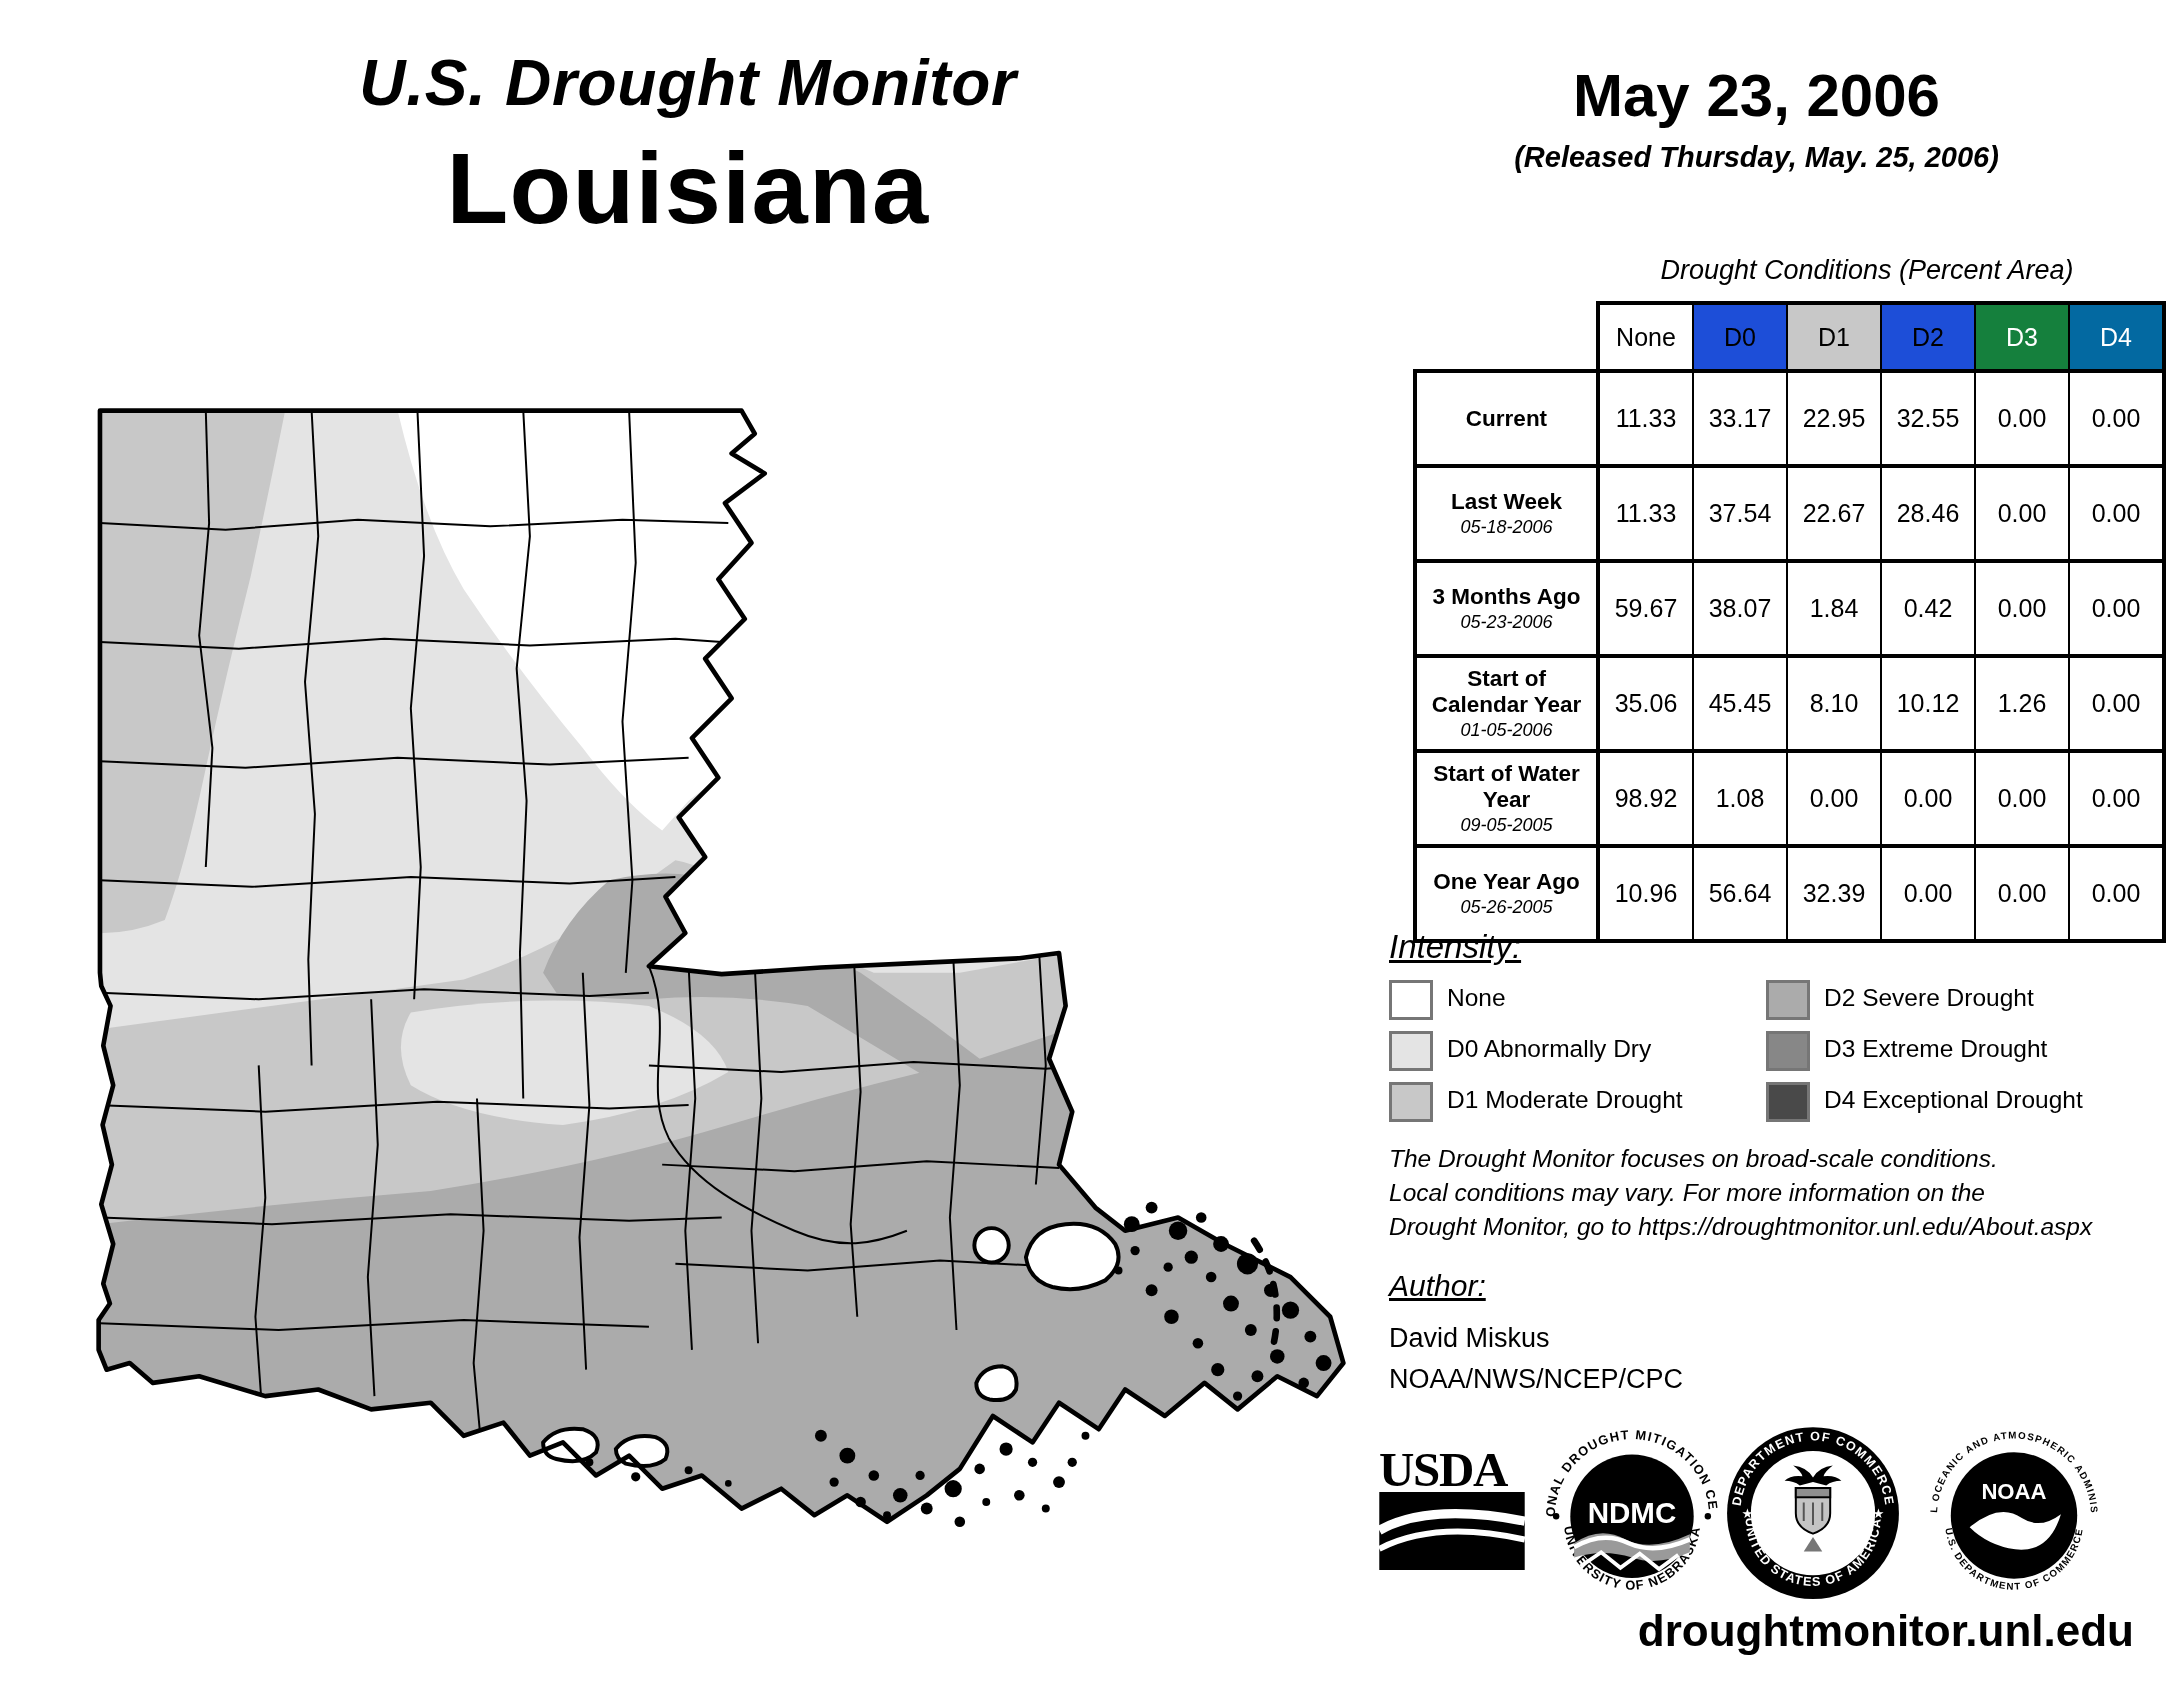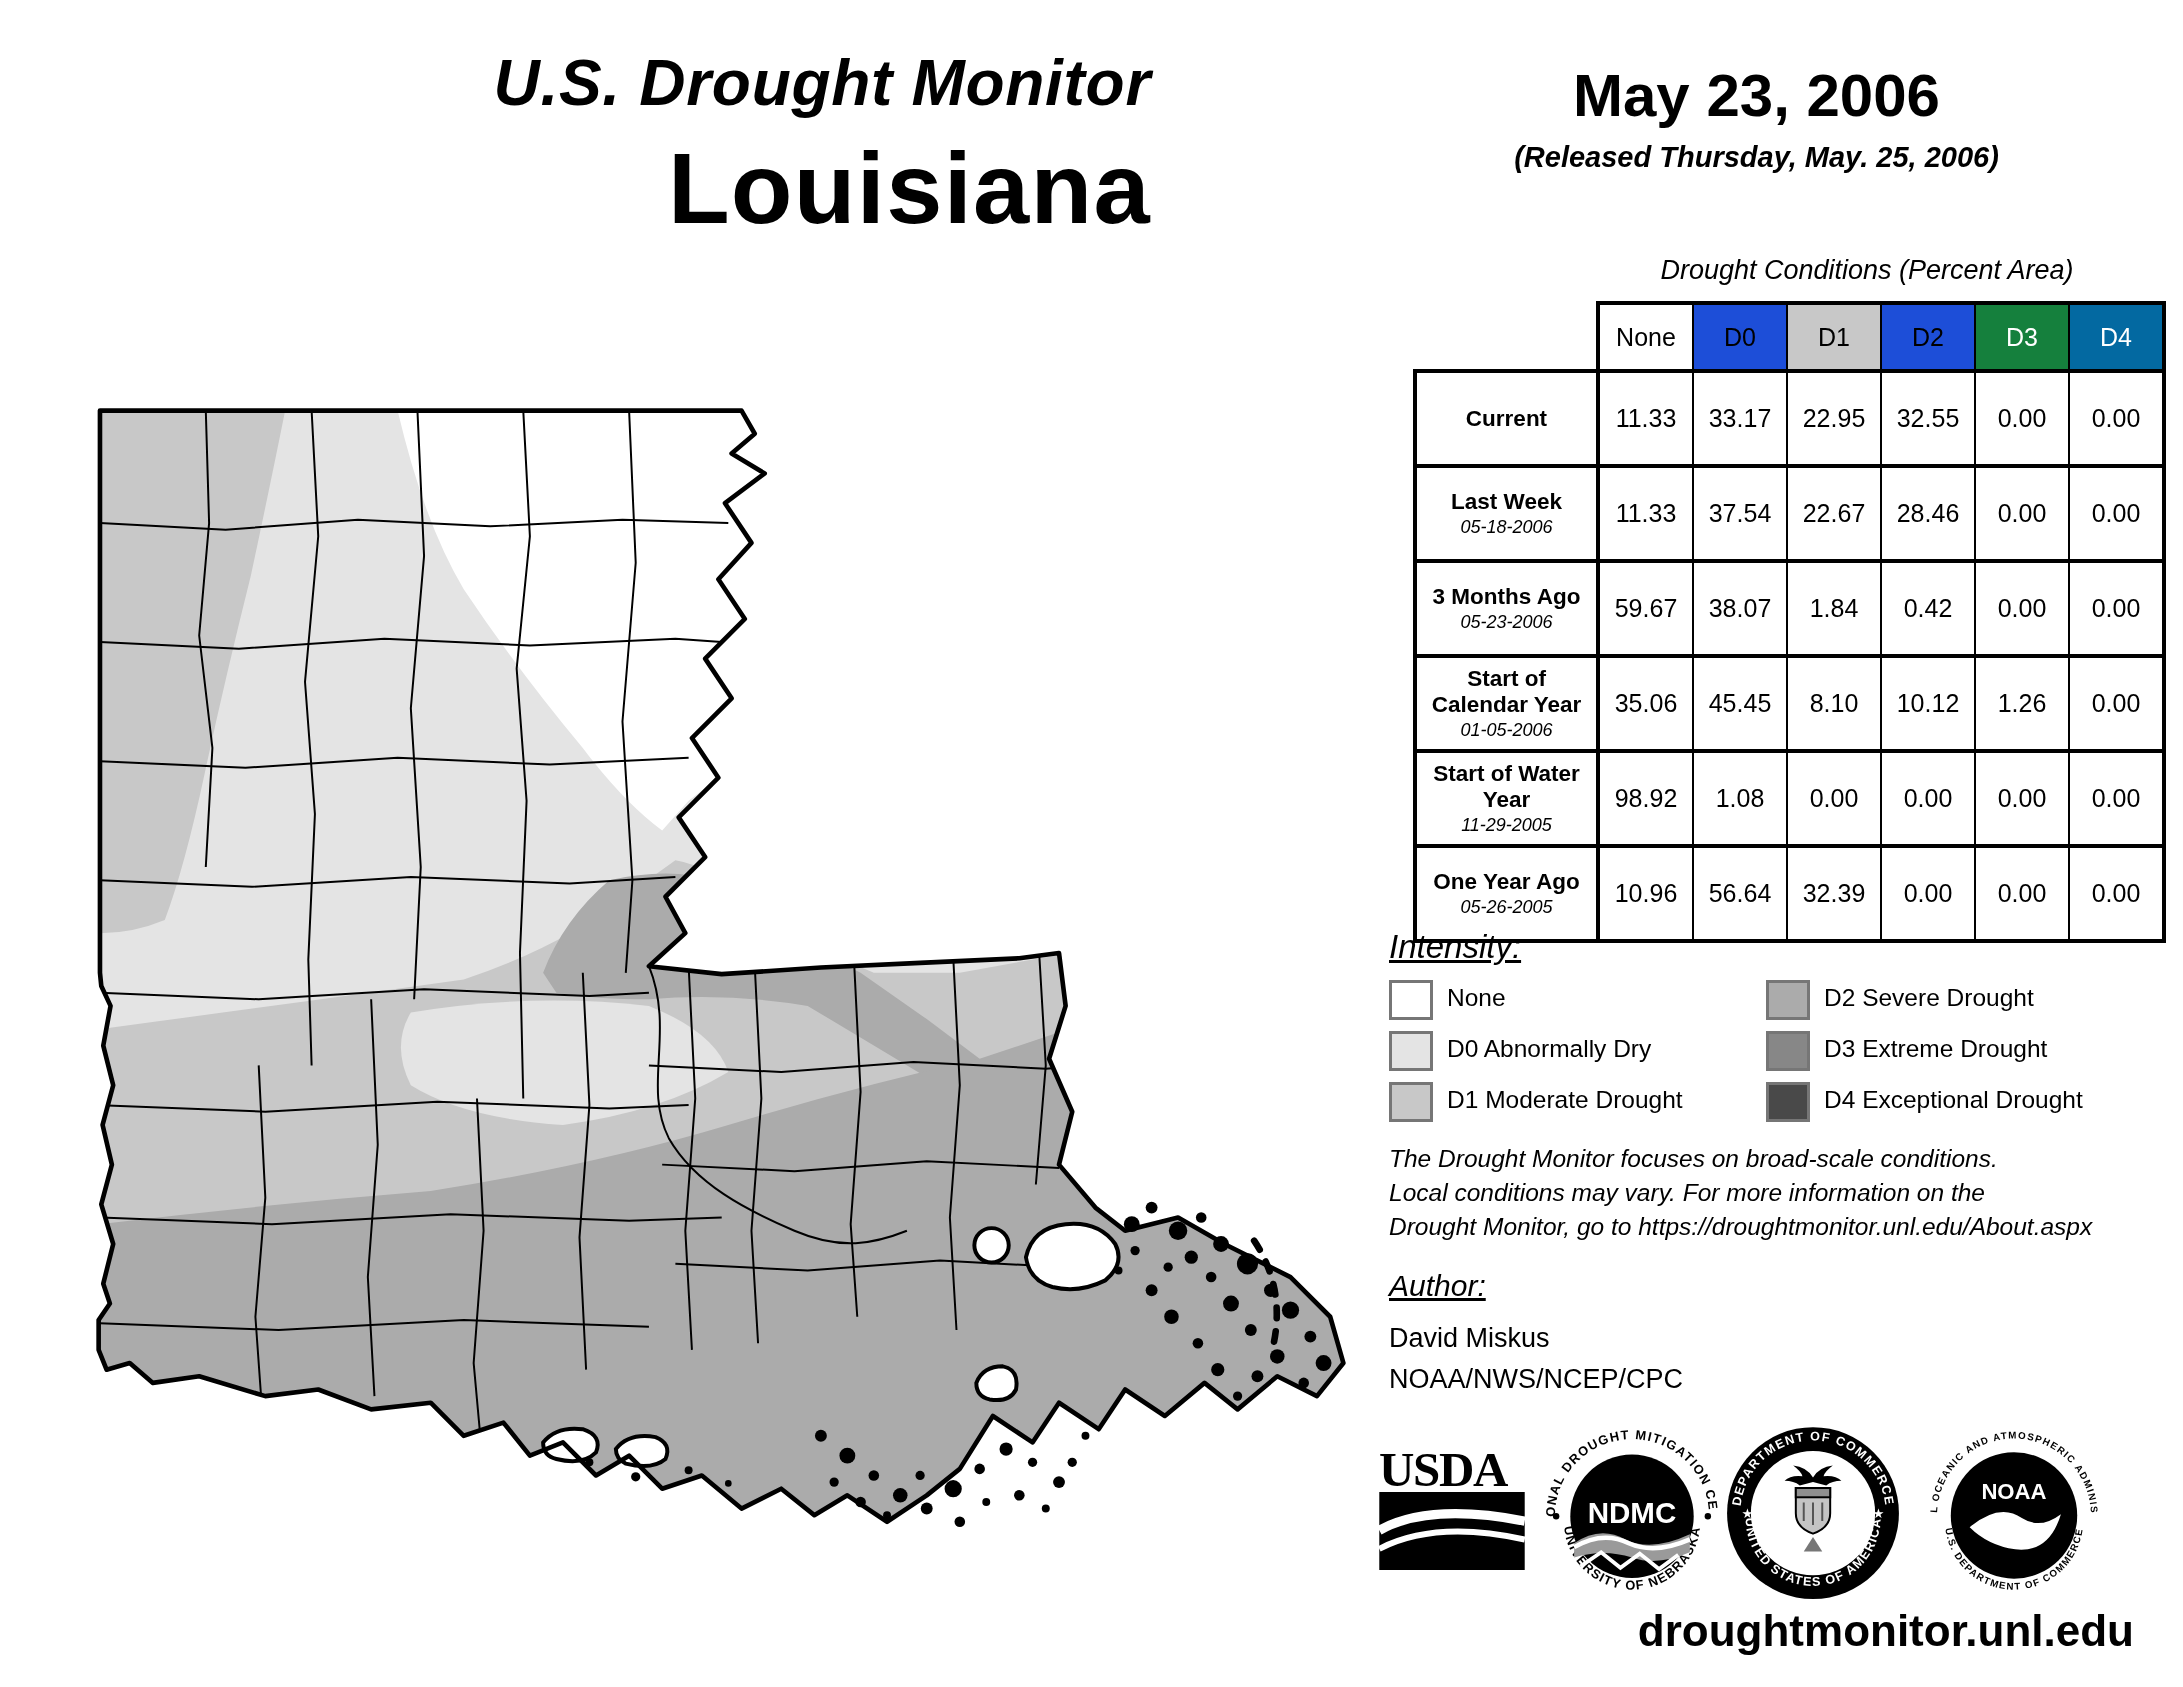"U.S. Drought Monitor" #title-block { text-align: right -> center }
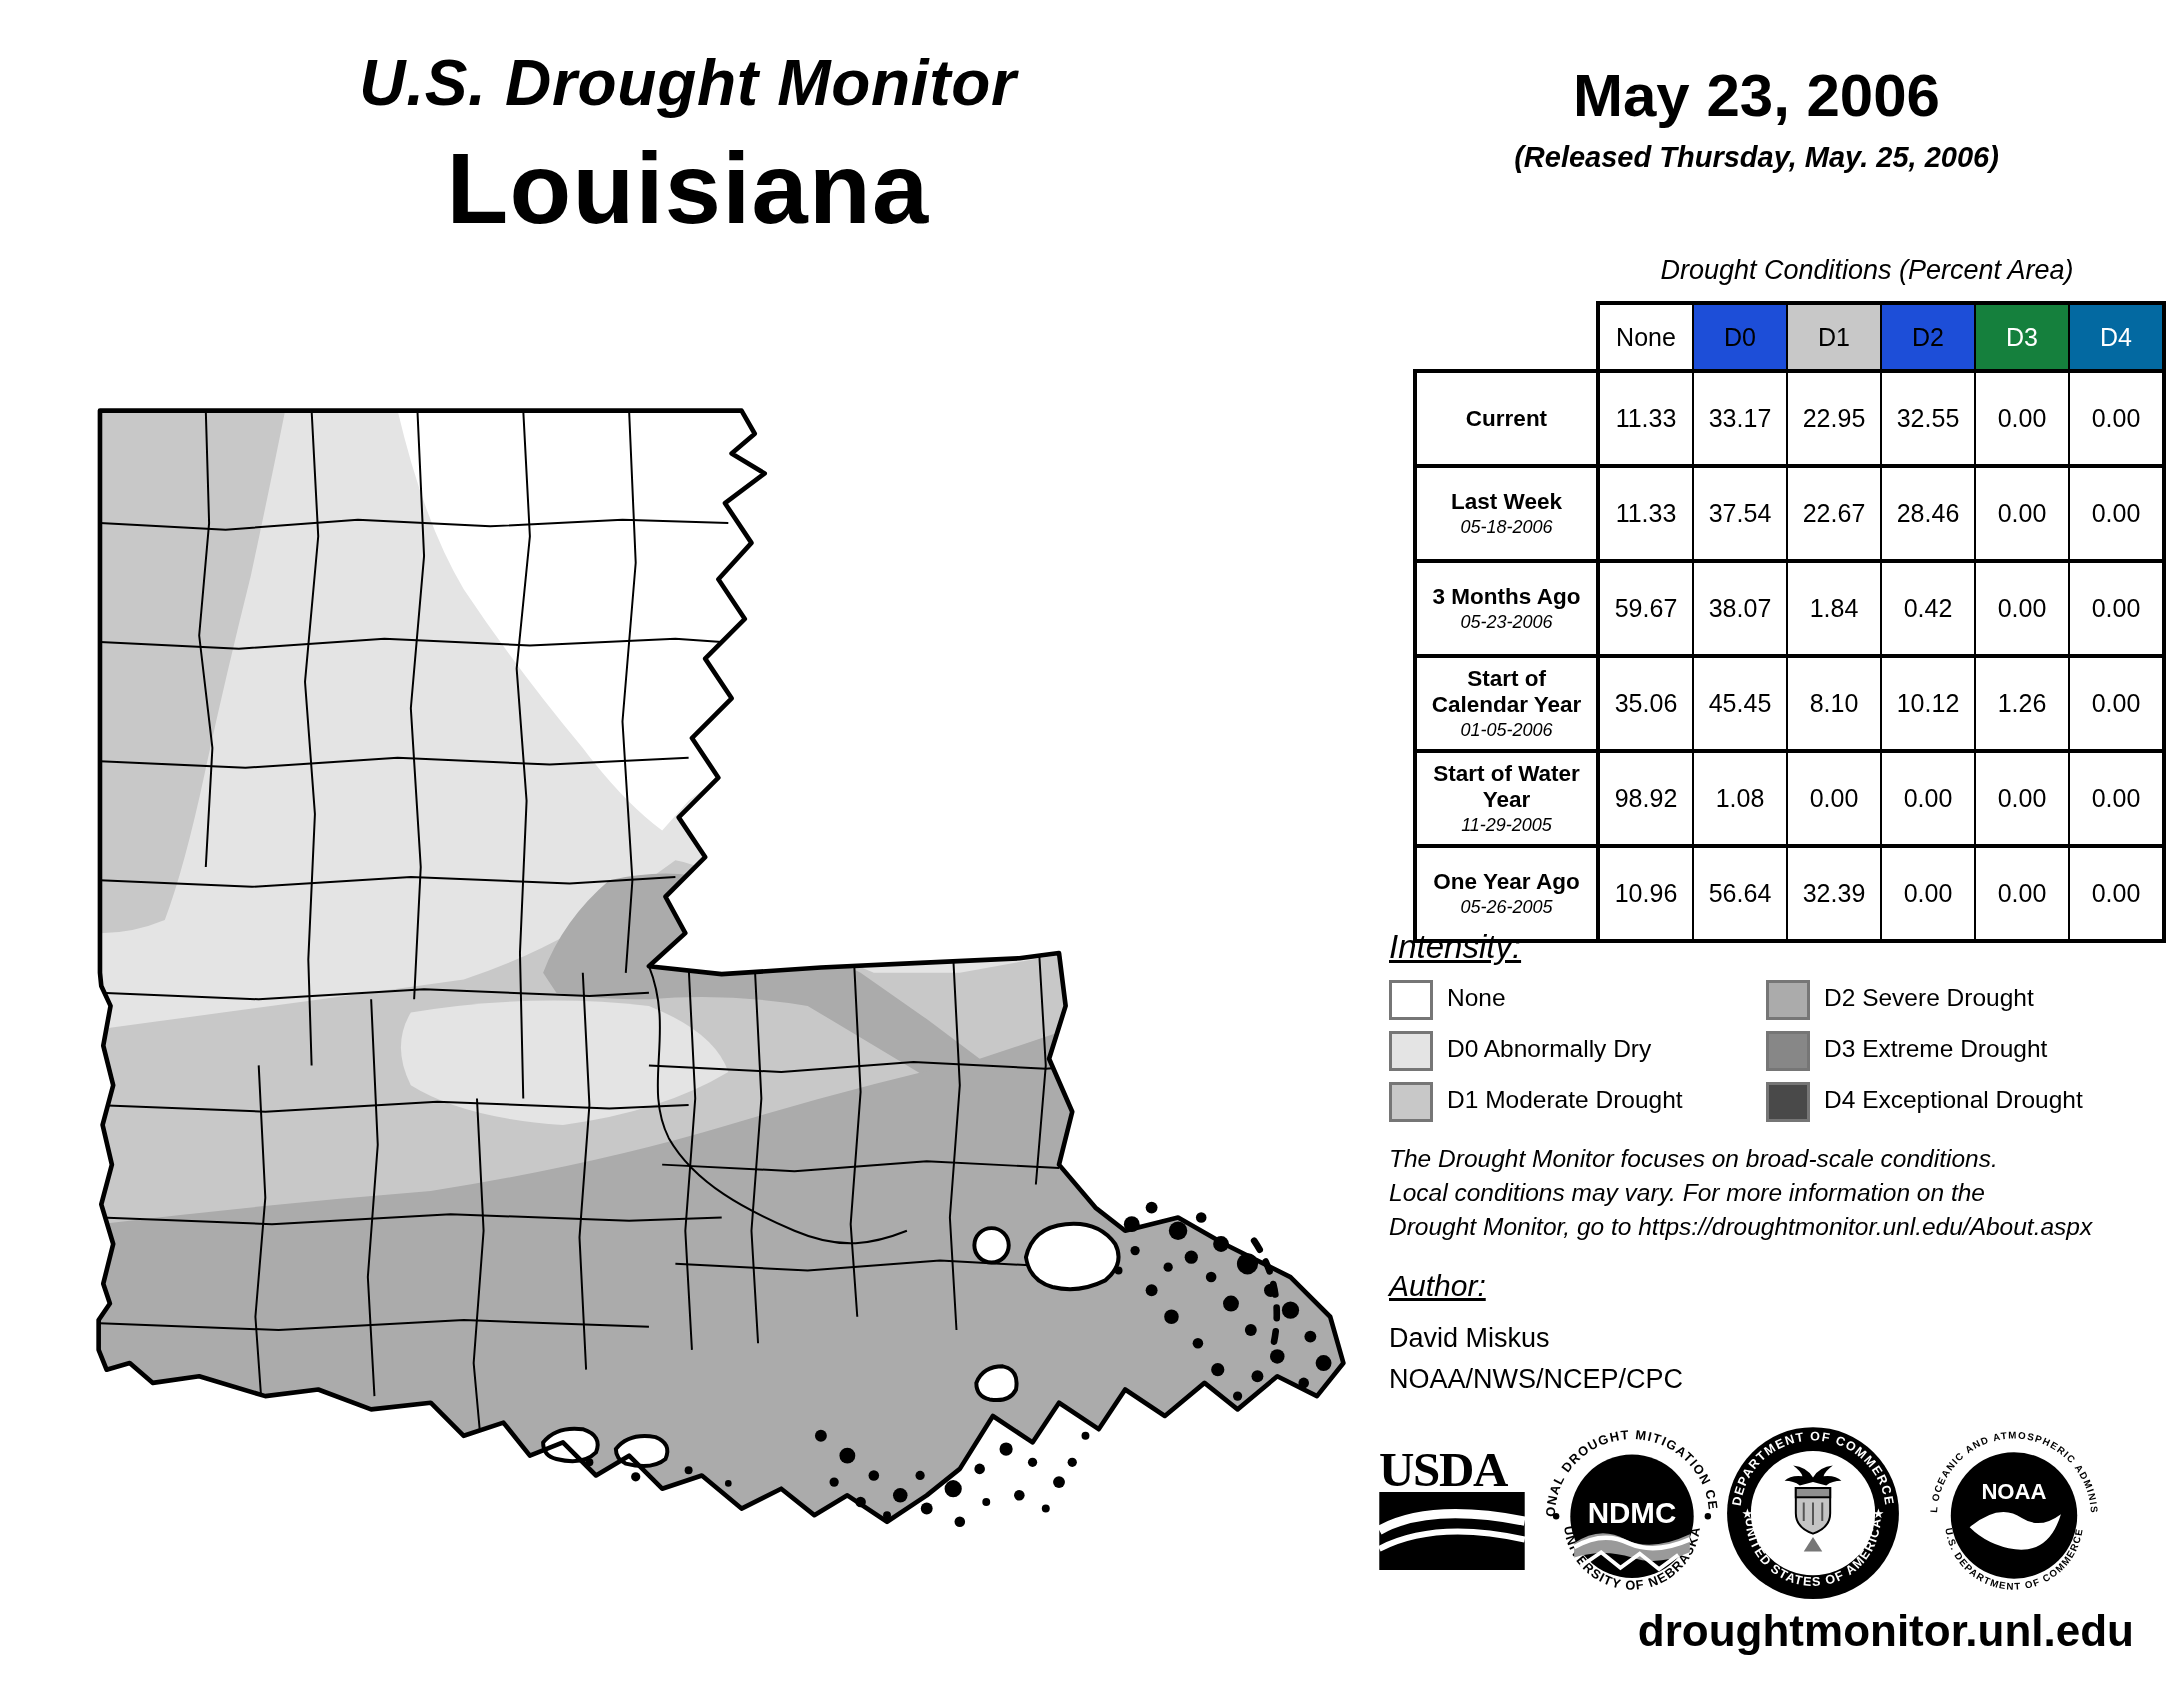"11-29-2005" span.row-date { text: 11-29-2005 -> 09-05-2005 }
